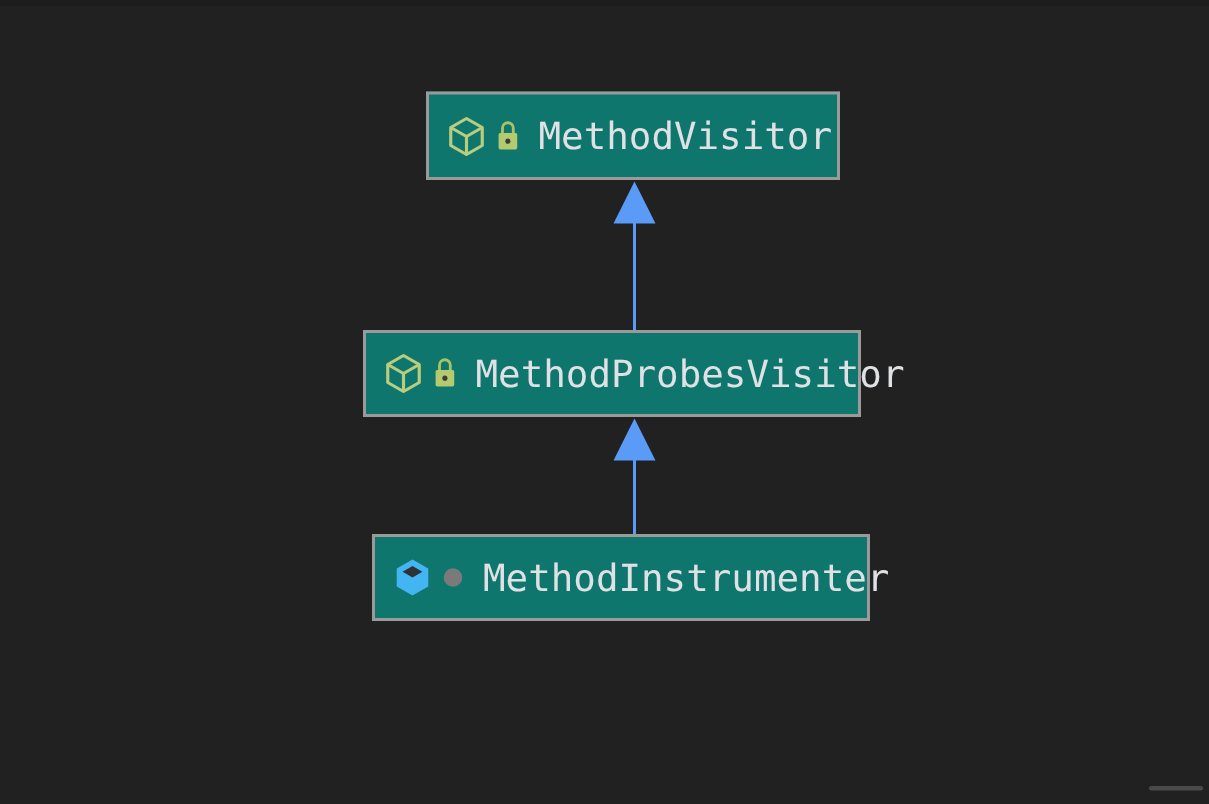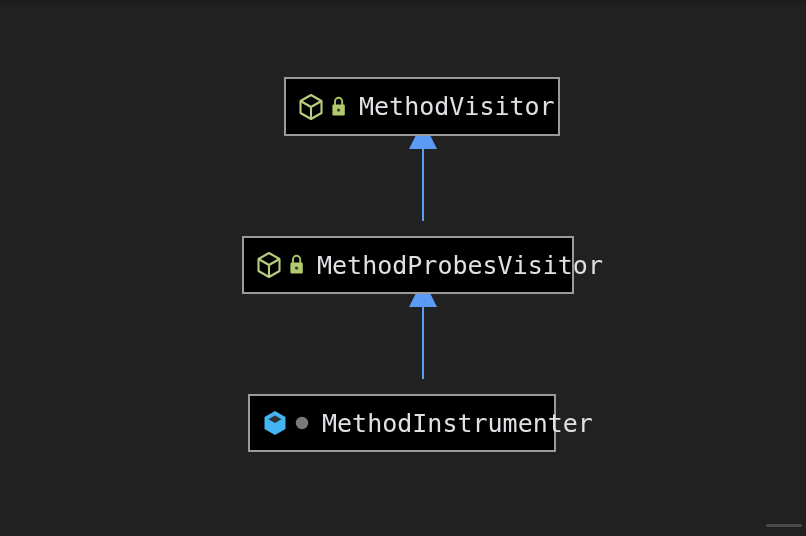"MethodVisitor" .uml-node { background: #000000 -> #0f766e; margin-top: 16px -> none }
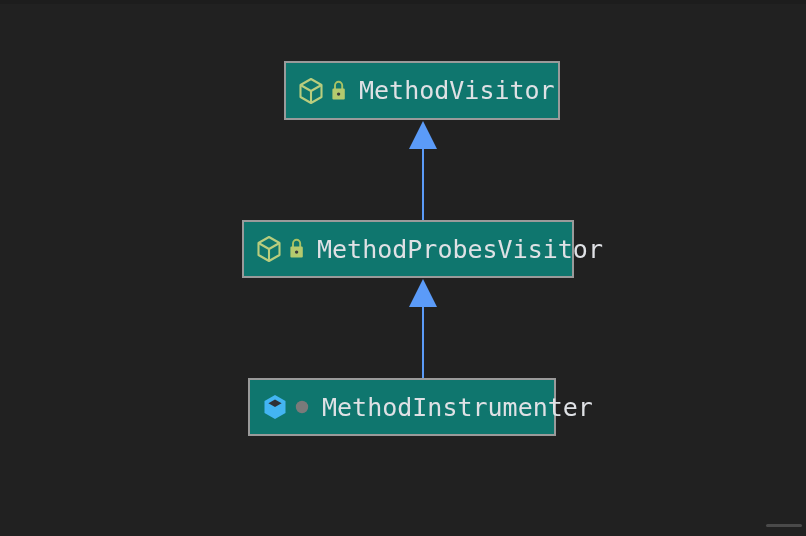"MethodInstrumenter" div.uml-node { top: 378px -> 356px; width: 308px -> 332px }
